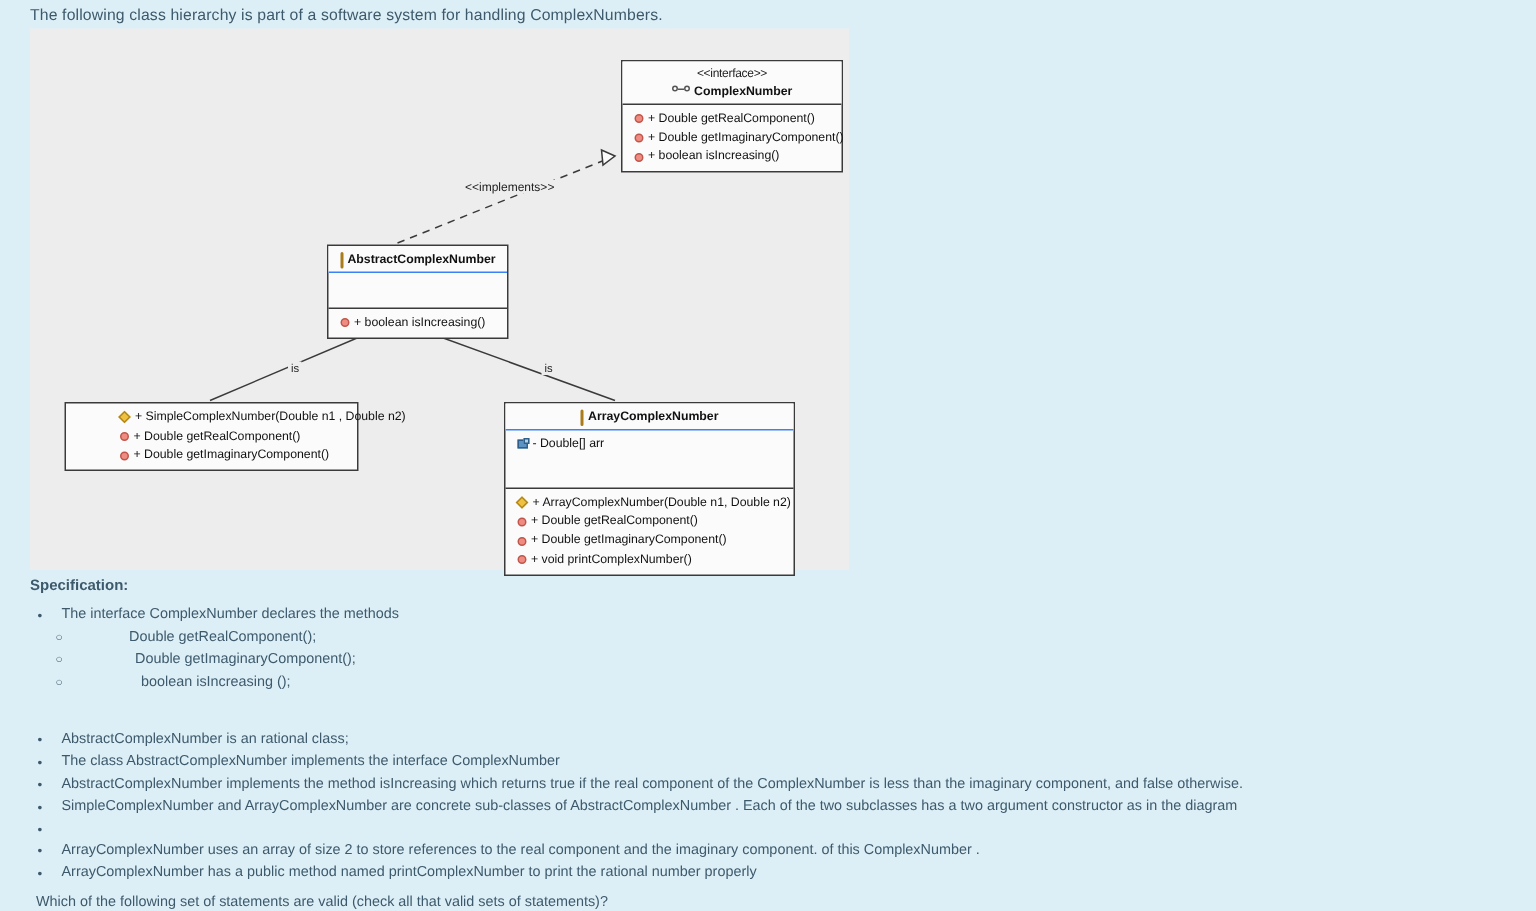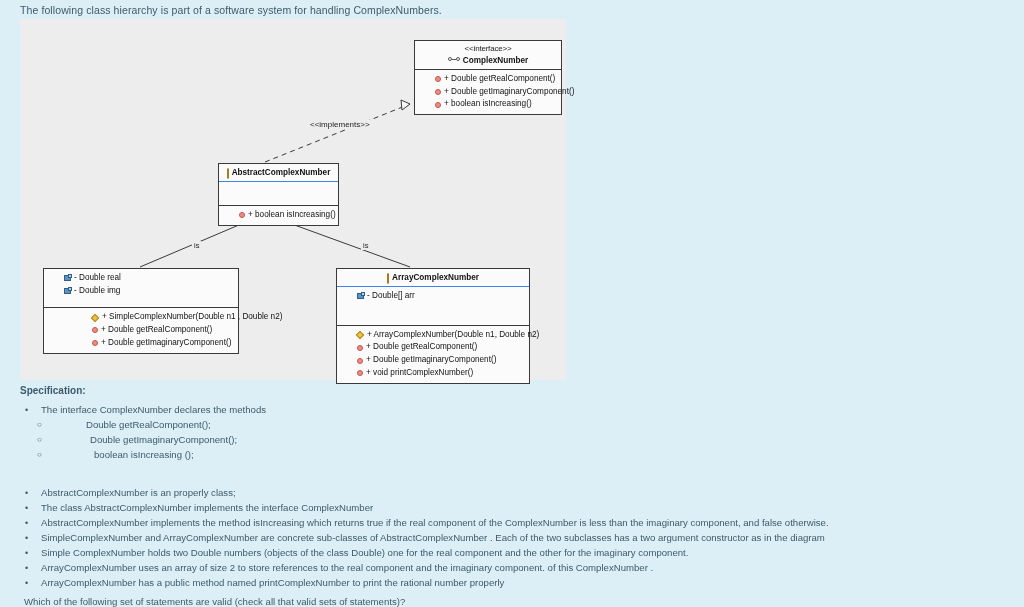"+ Double getRealComponent()" .uml-section { padding: 3px 20px -> 3px 8px }
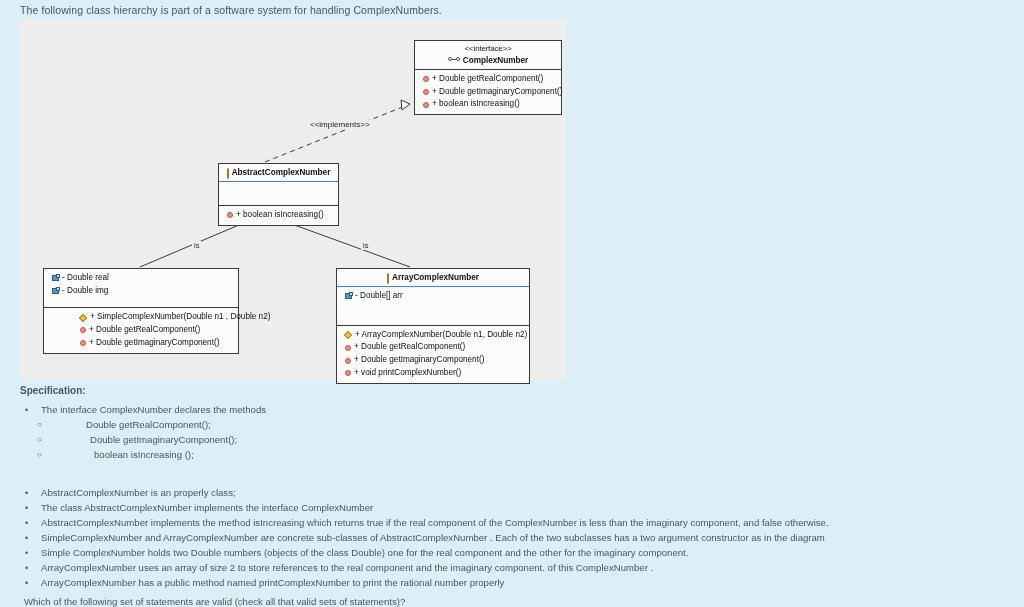"- Double real" div.uml-section { html: <div> <div> <span></span> <span>- Double real</span> </div> <div> <span></span> <span>- Double img</span> </div> </div> -> none }
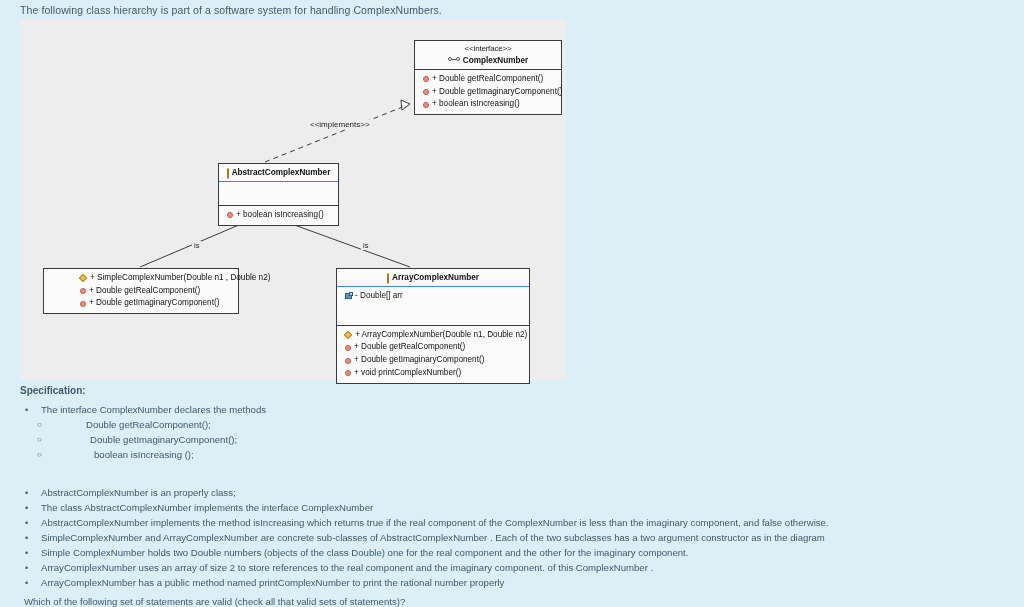"AbstractComplexNumber is an properly" span { text: properly -> rational }
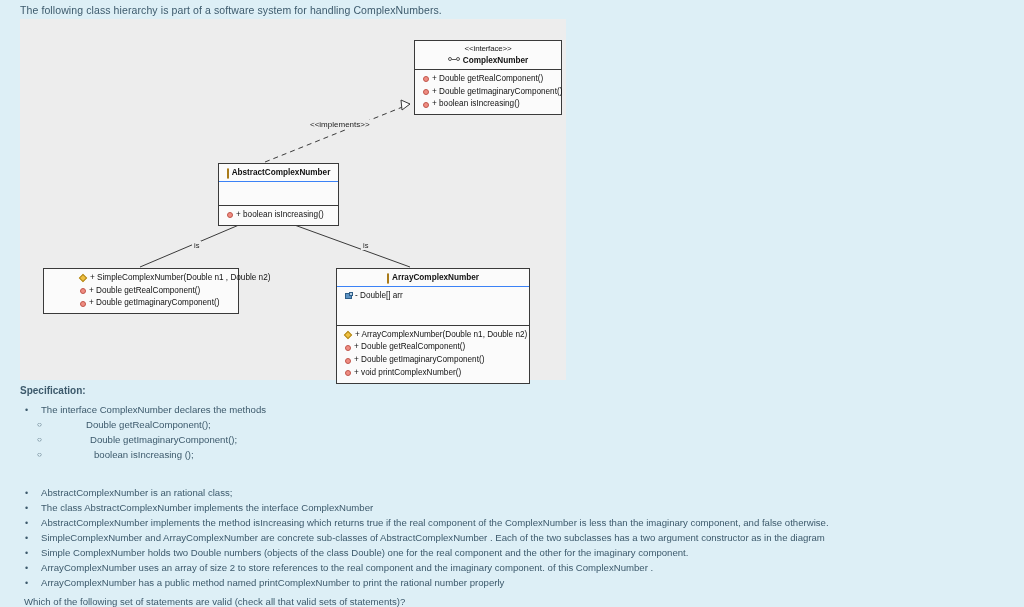"Simple ComplexNumber holds two Double" span { html: <span>Simple ComplexNumber holds two Double numbers (objects of the class Double) one for the real component and the other for the imaginary component.</span> -> none }
